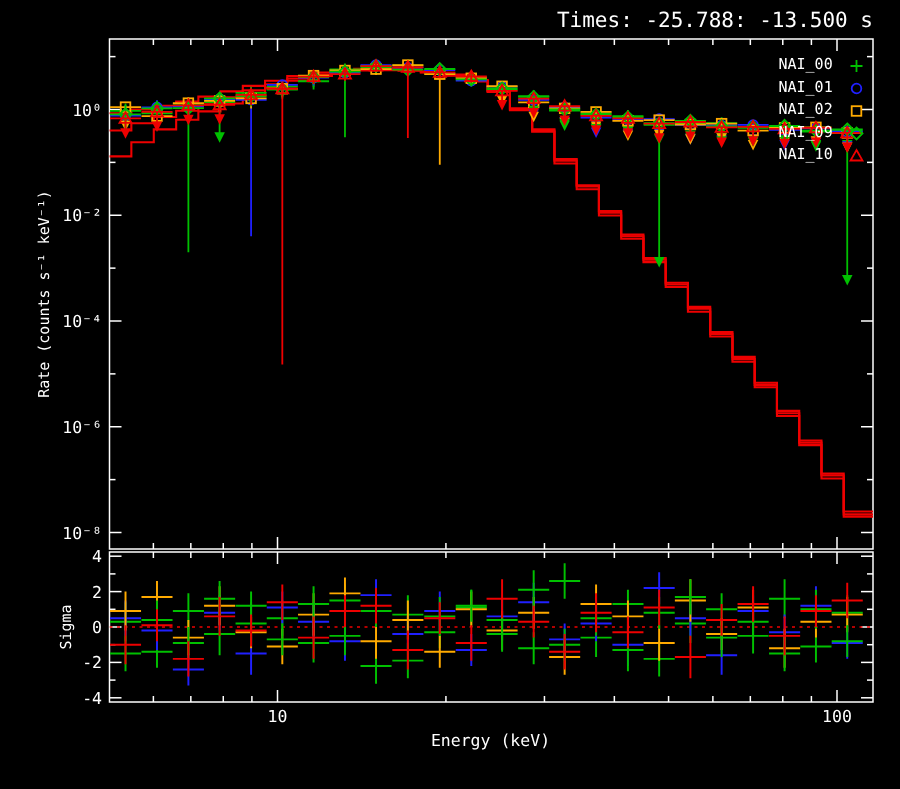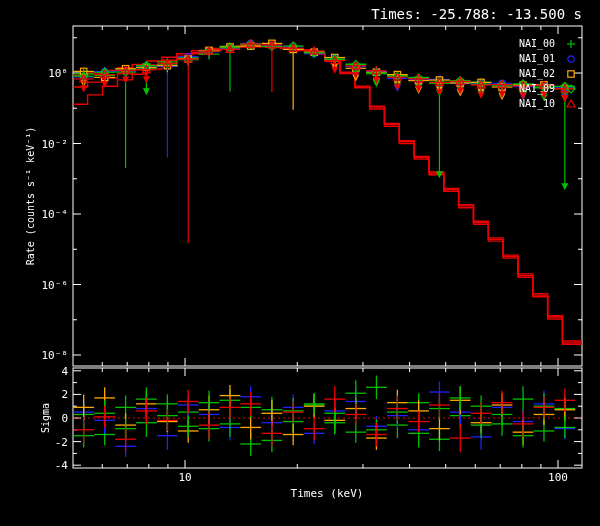"Times (keV)" div.ovl { text: Times -> Energy }
